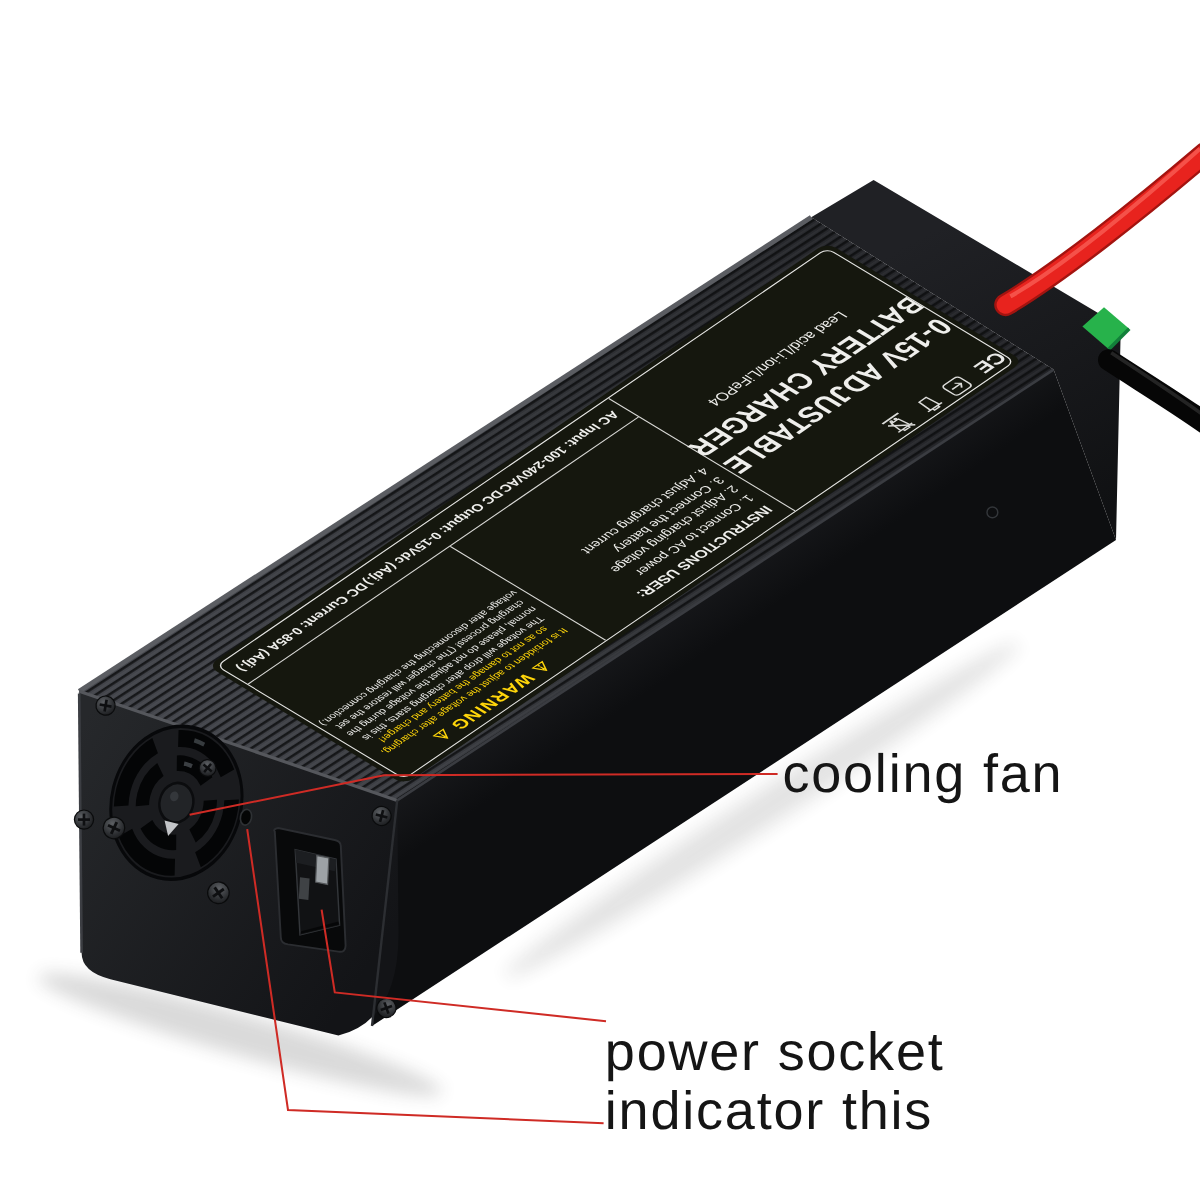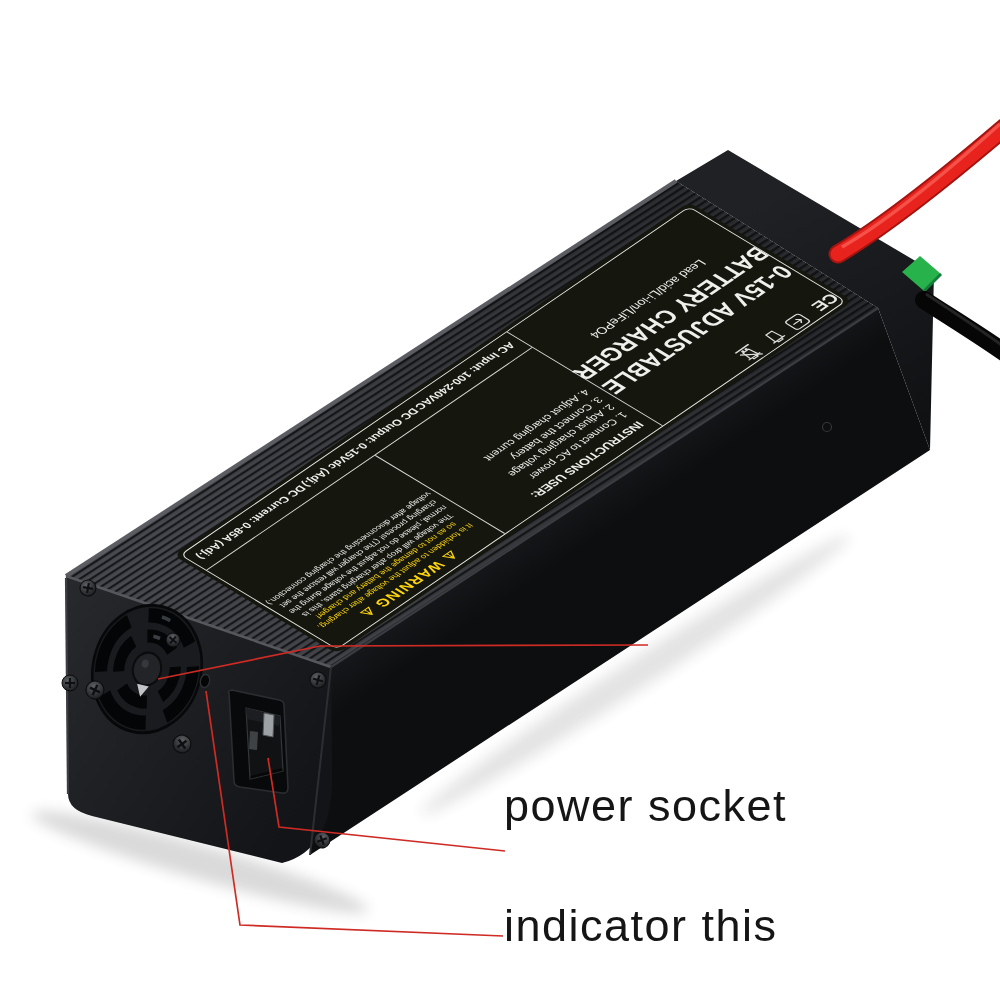"cooling fan" div.ann { html: none -> <div>cooling fan</div> }
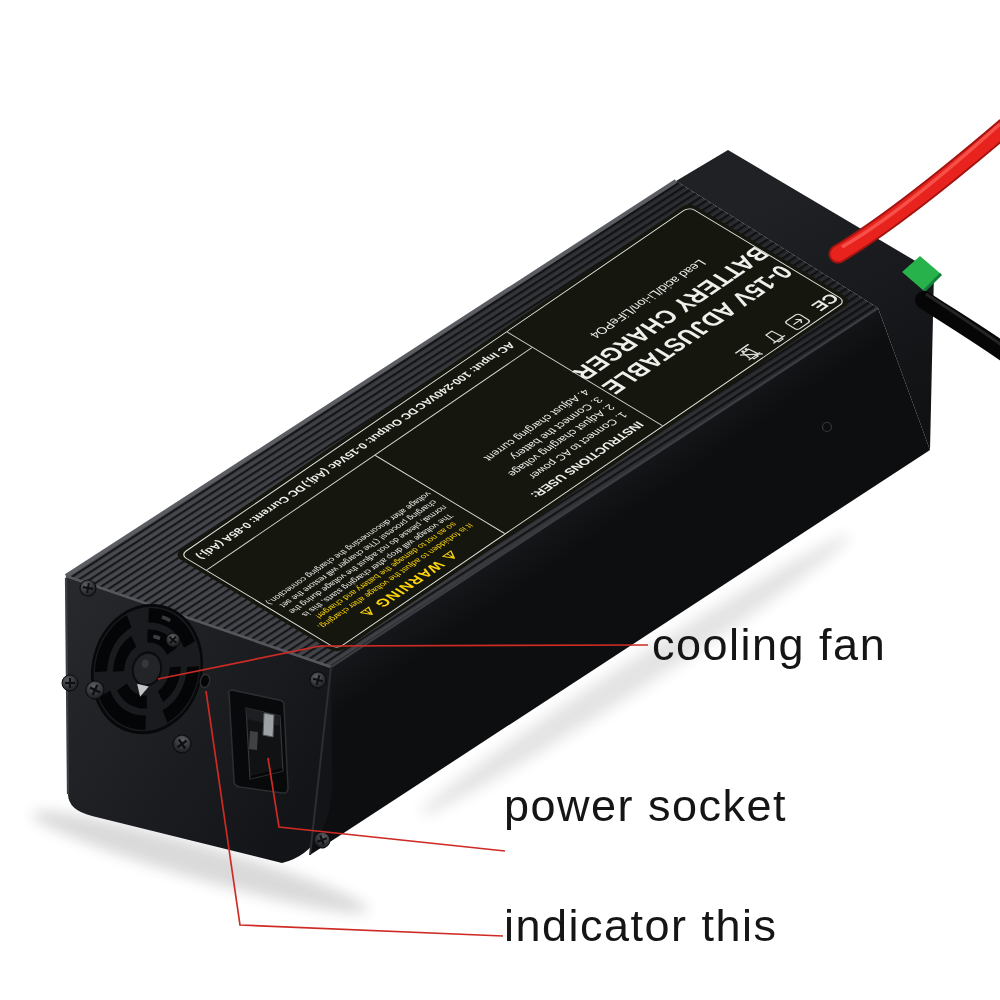"power socket" #ann-socket { top: 781px -> 852px }
